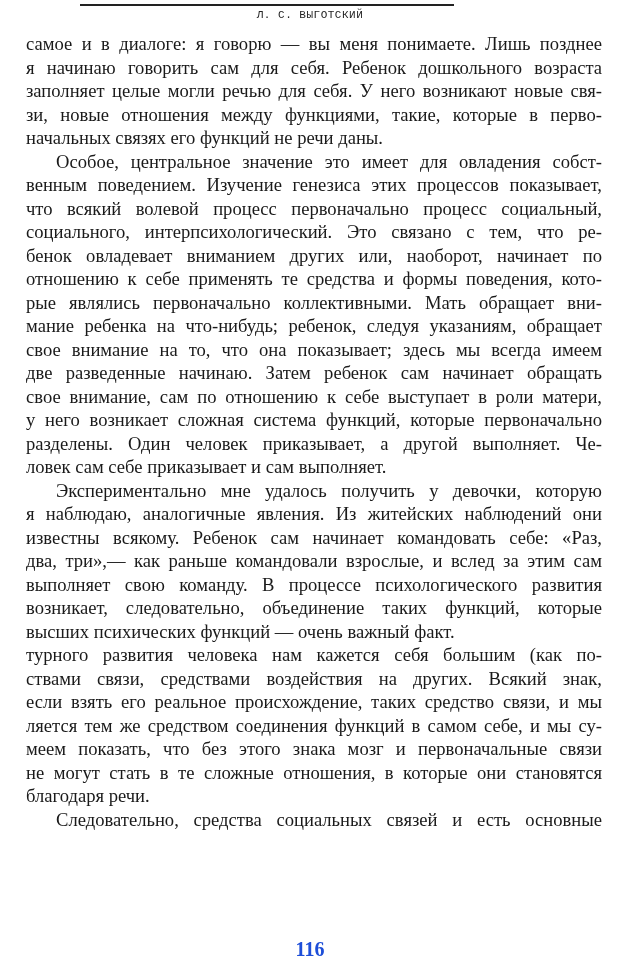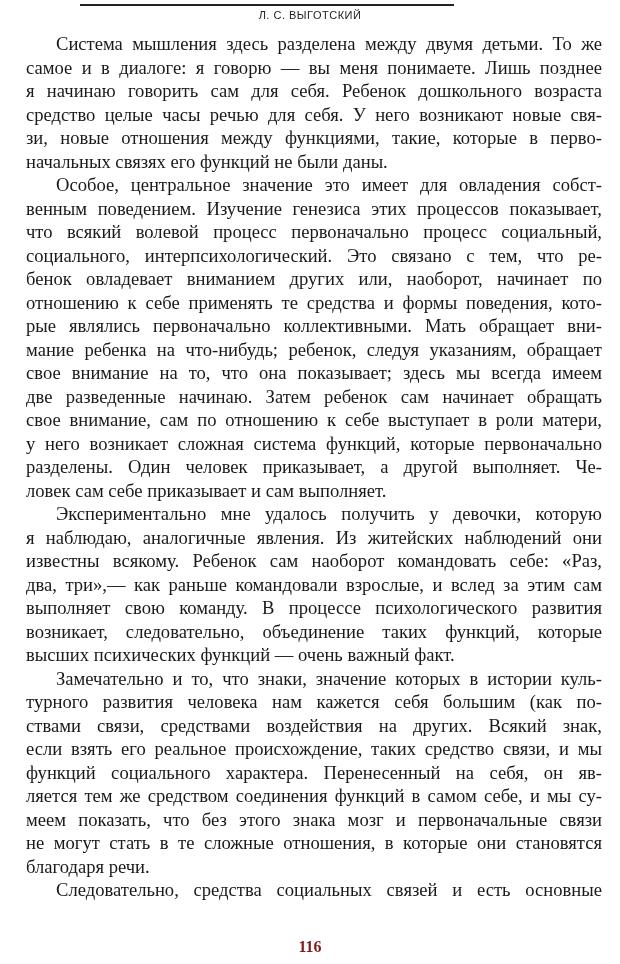"Л. С. ВЫГОТСКИЙ" .running-head { font-family: Liberation Sans, sans-serif -> Liberation Mono, monospace }
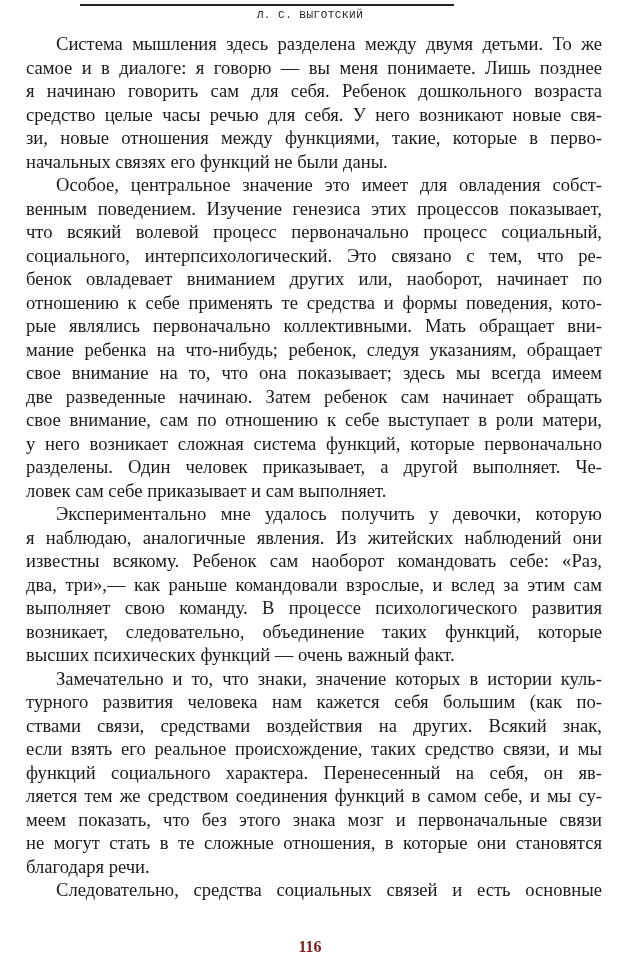"Система мышления здесь разделена между" span.line { html: <span>Система мышления здесь разделена между двумя детьми. То же</span> -> none }
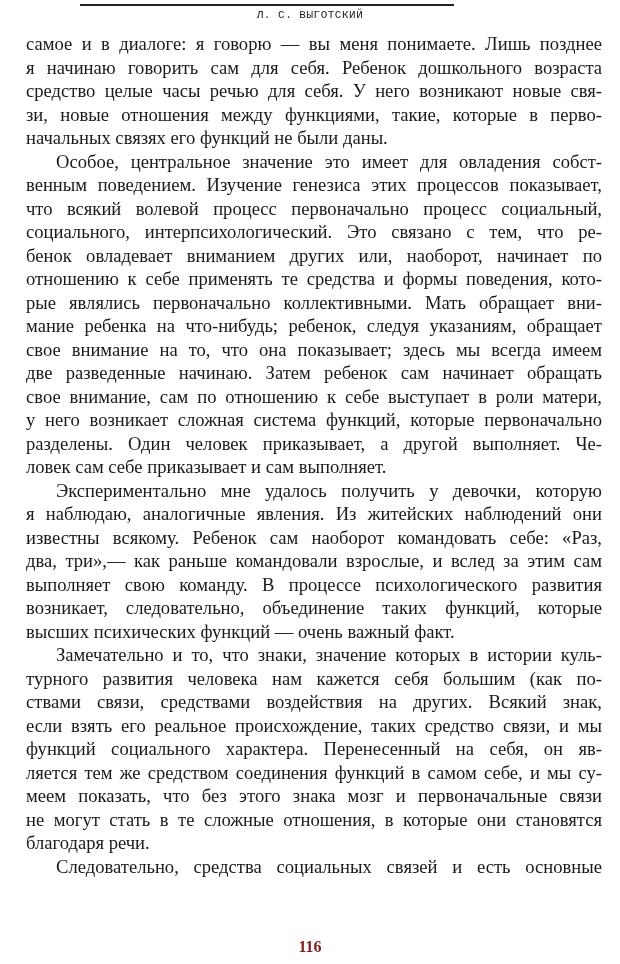"средство целые часы речью для" span.line { text: средство целые часы -> заполняет целые могли }
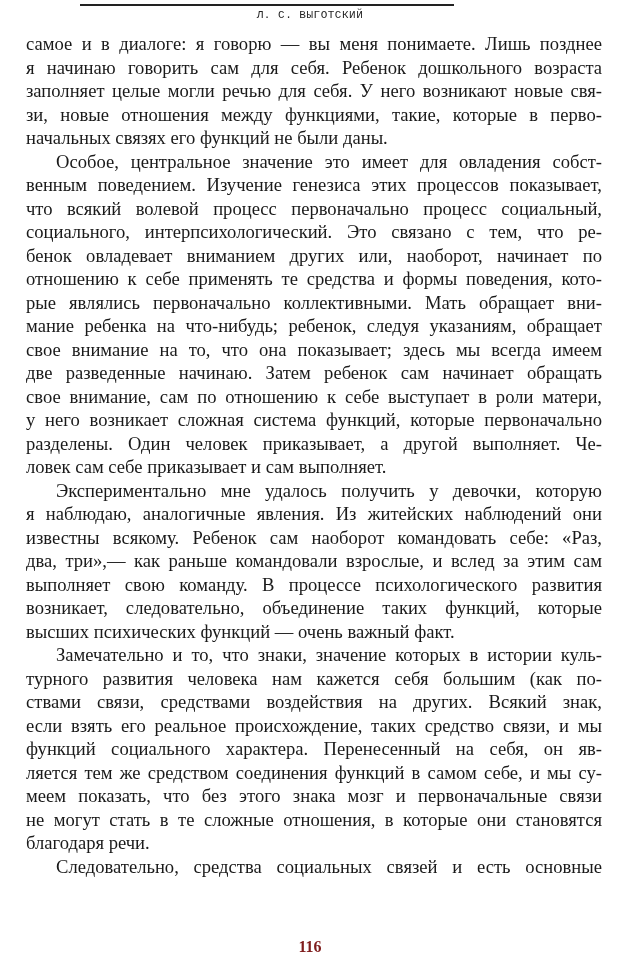"начальных связях его функций не" span.line { text: были -> речи }
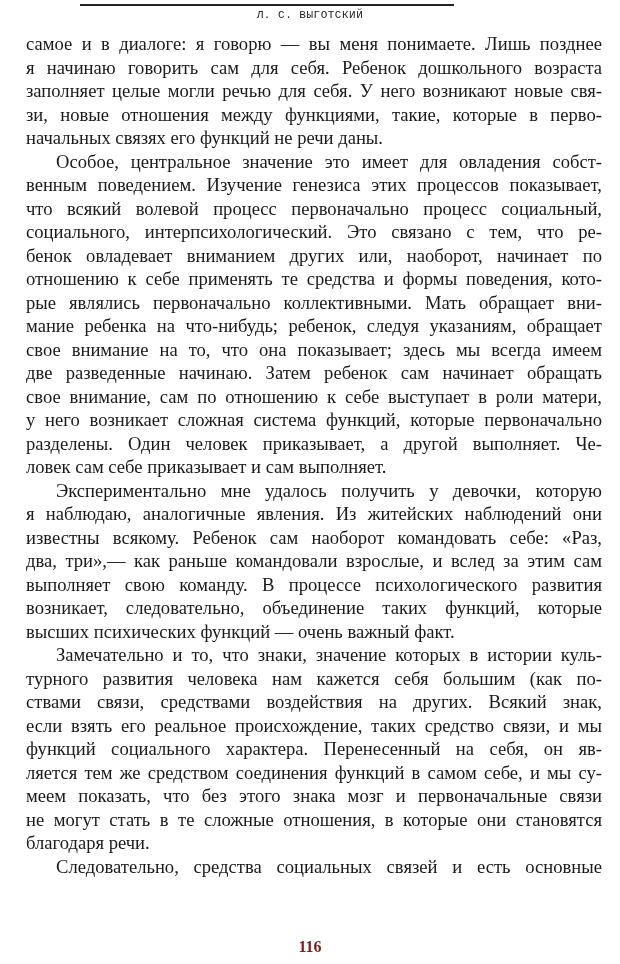"известны всякому. Ребенок сам наоборот" span.line { text: наоборот -> начинает }
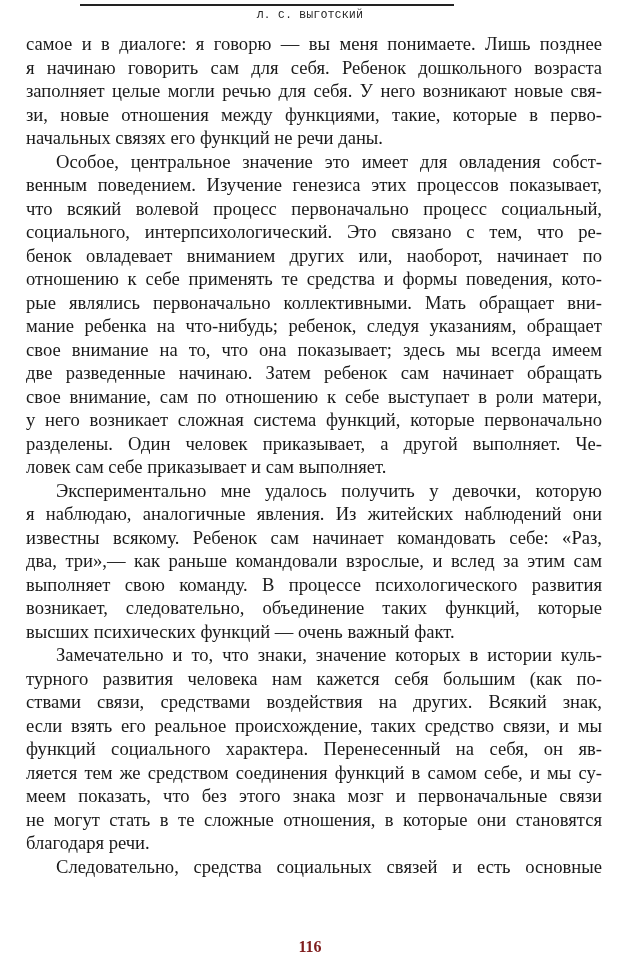"Замечательно и то, что знаки," span.line { html: <span>Замечательно и то, что знаки, значение которых в истории куль-</span> -> none }
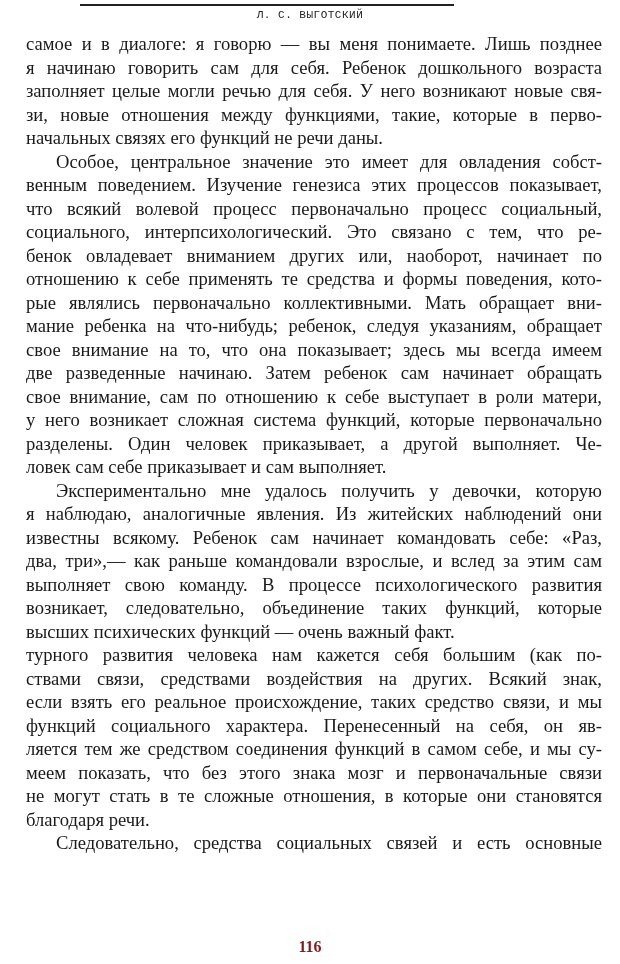"функций социального характера." span.line { html: <span>функций социального характера. Перенесенный на себя, он яв-</span> -> none }
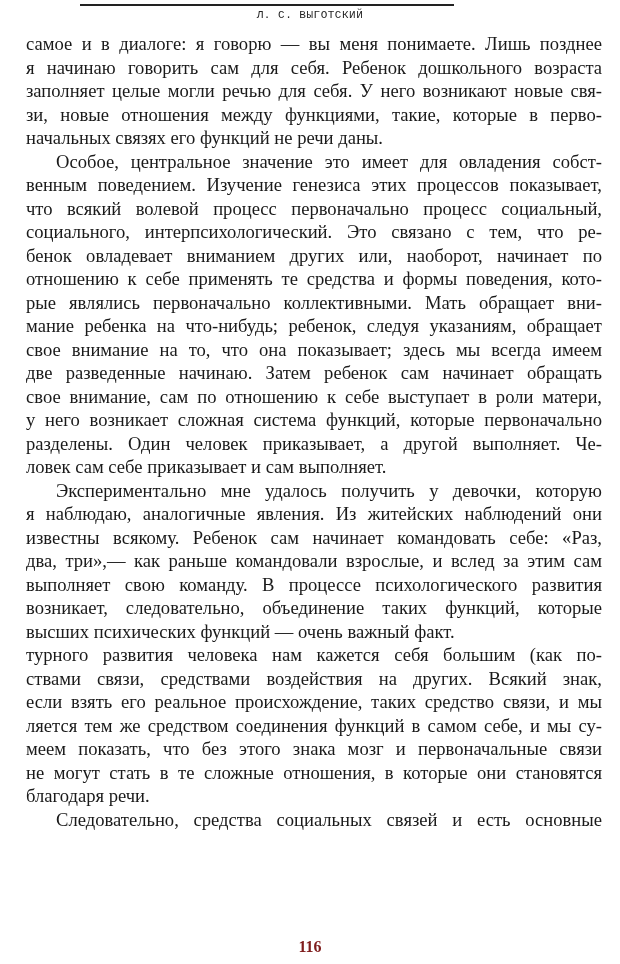"116" .page-number { color: #7f1d1d -> #1d4ed8; font-size: 16px -> 20px }
